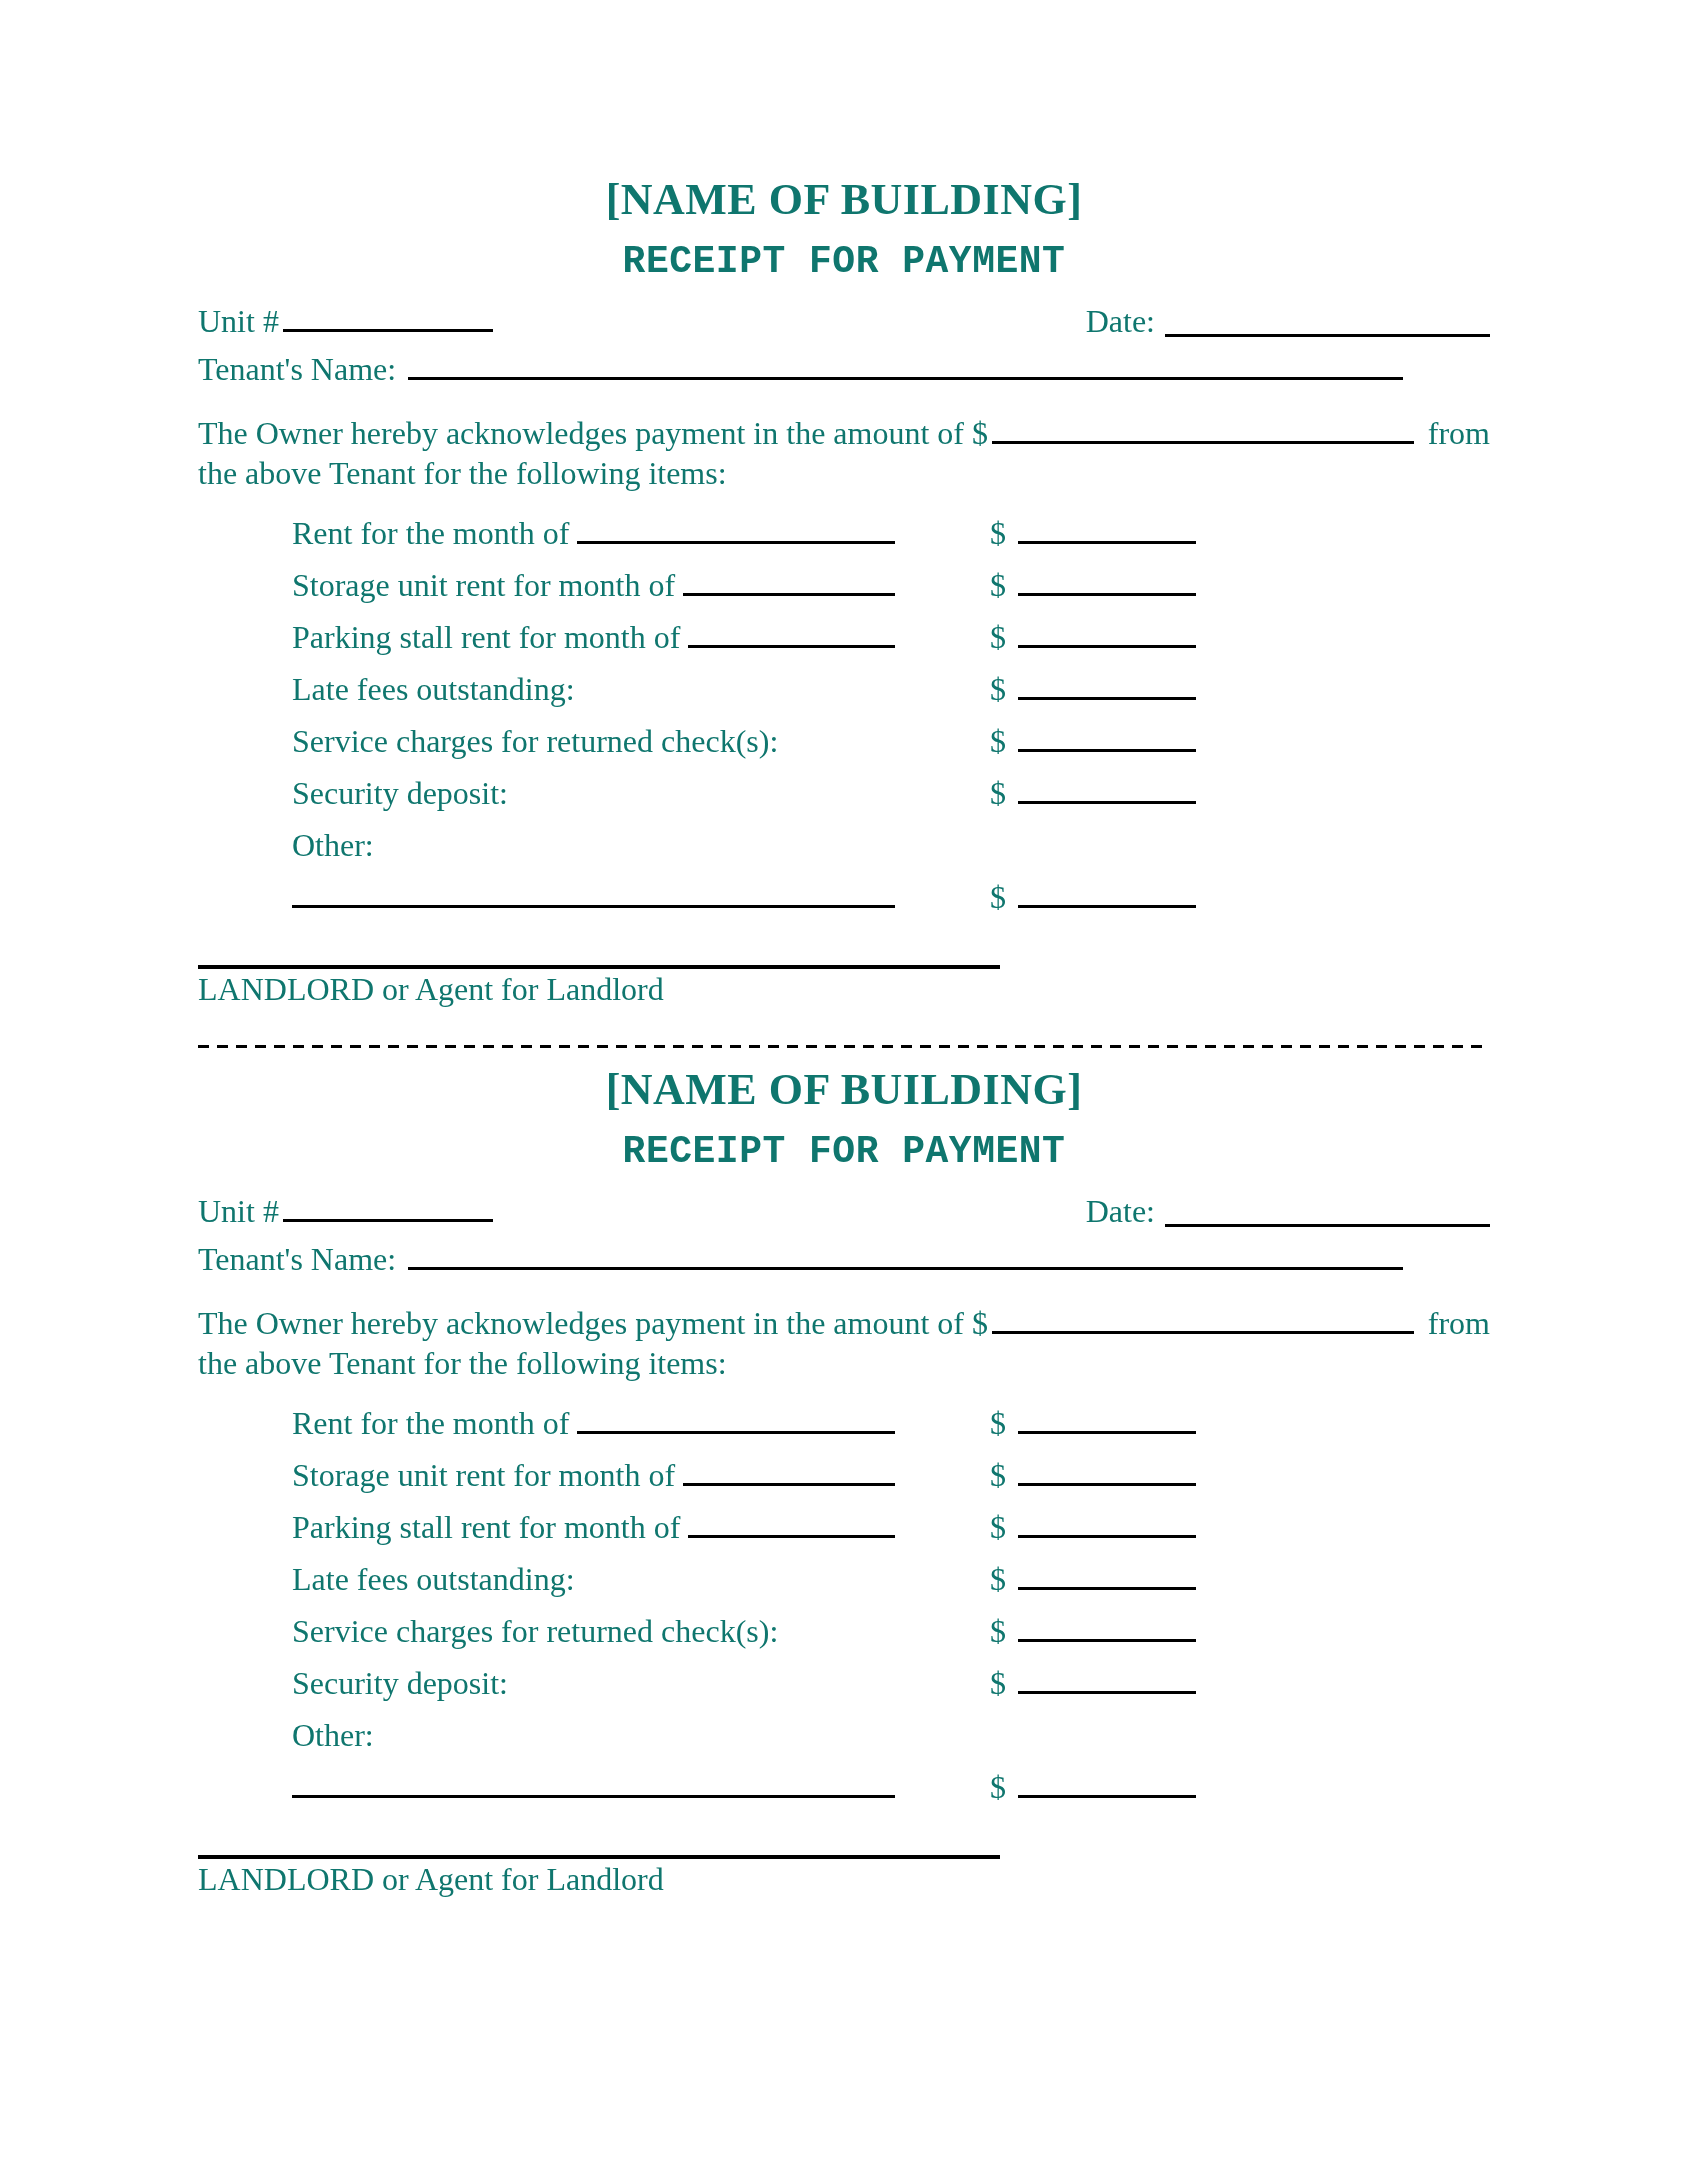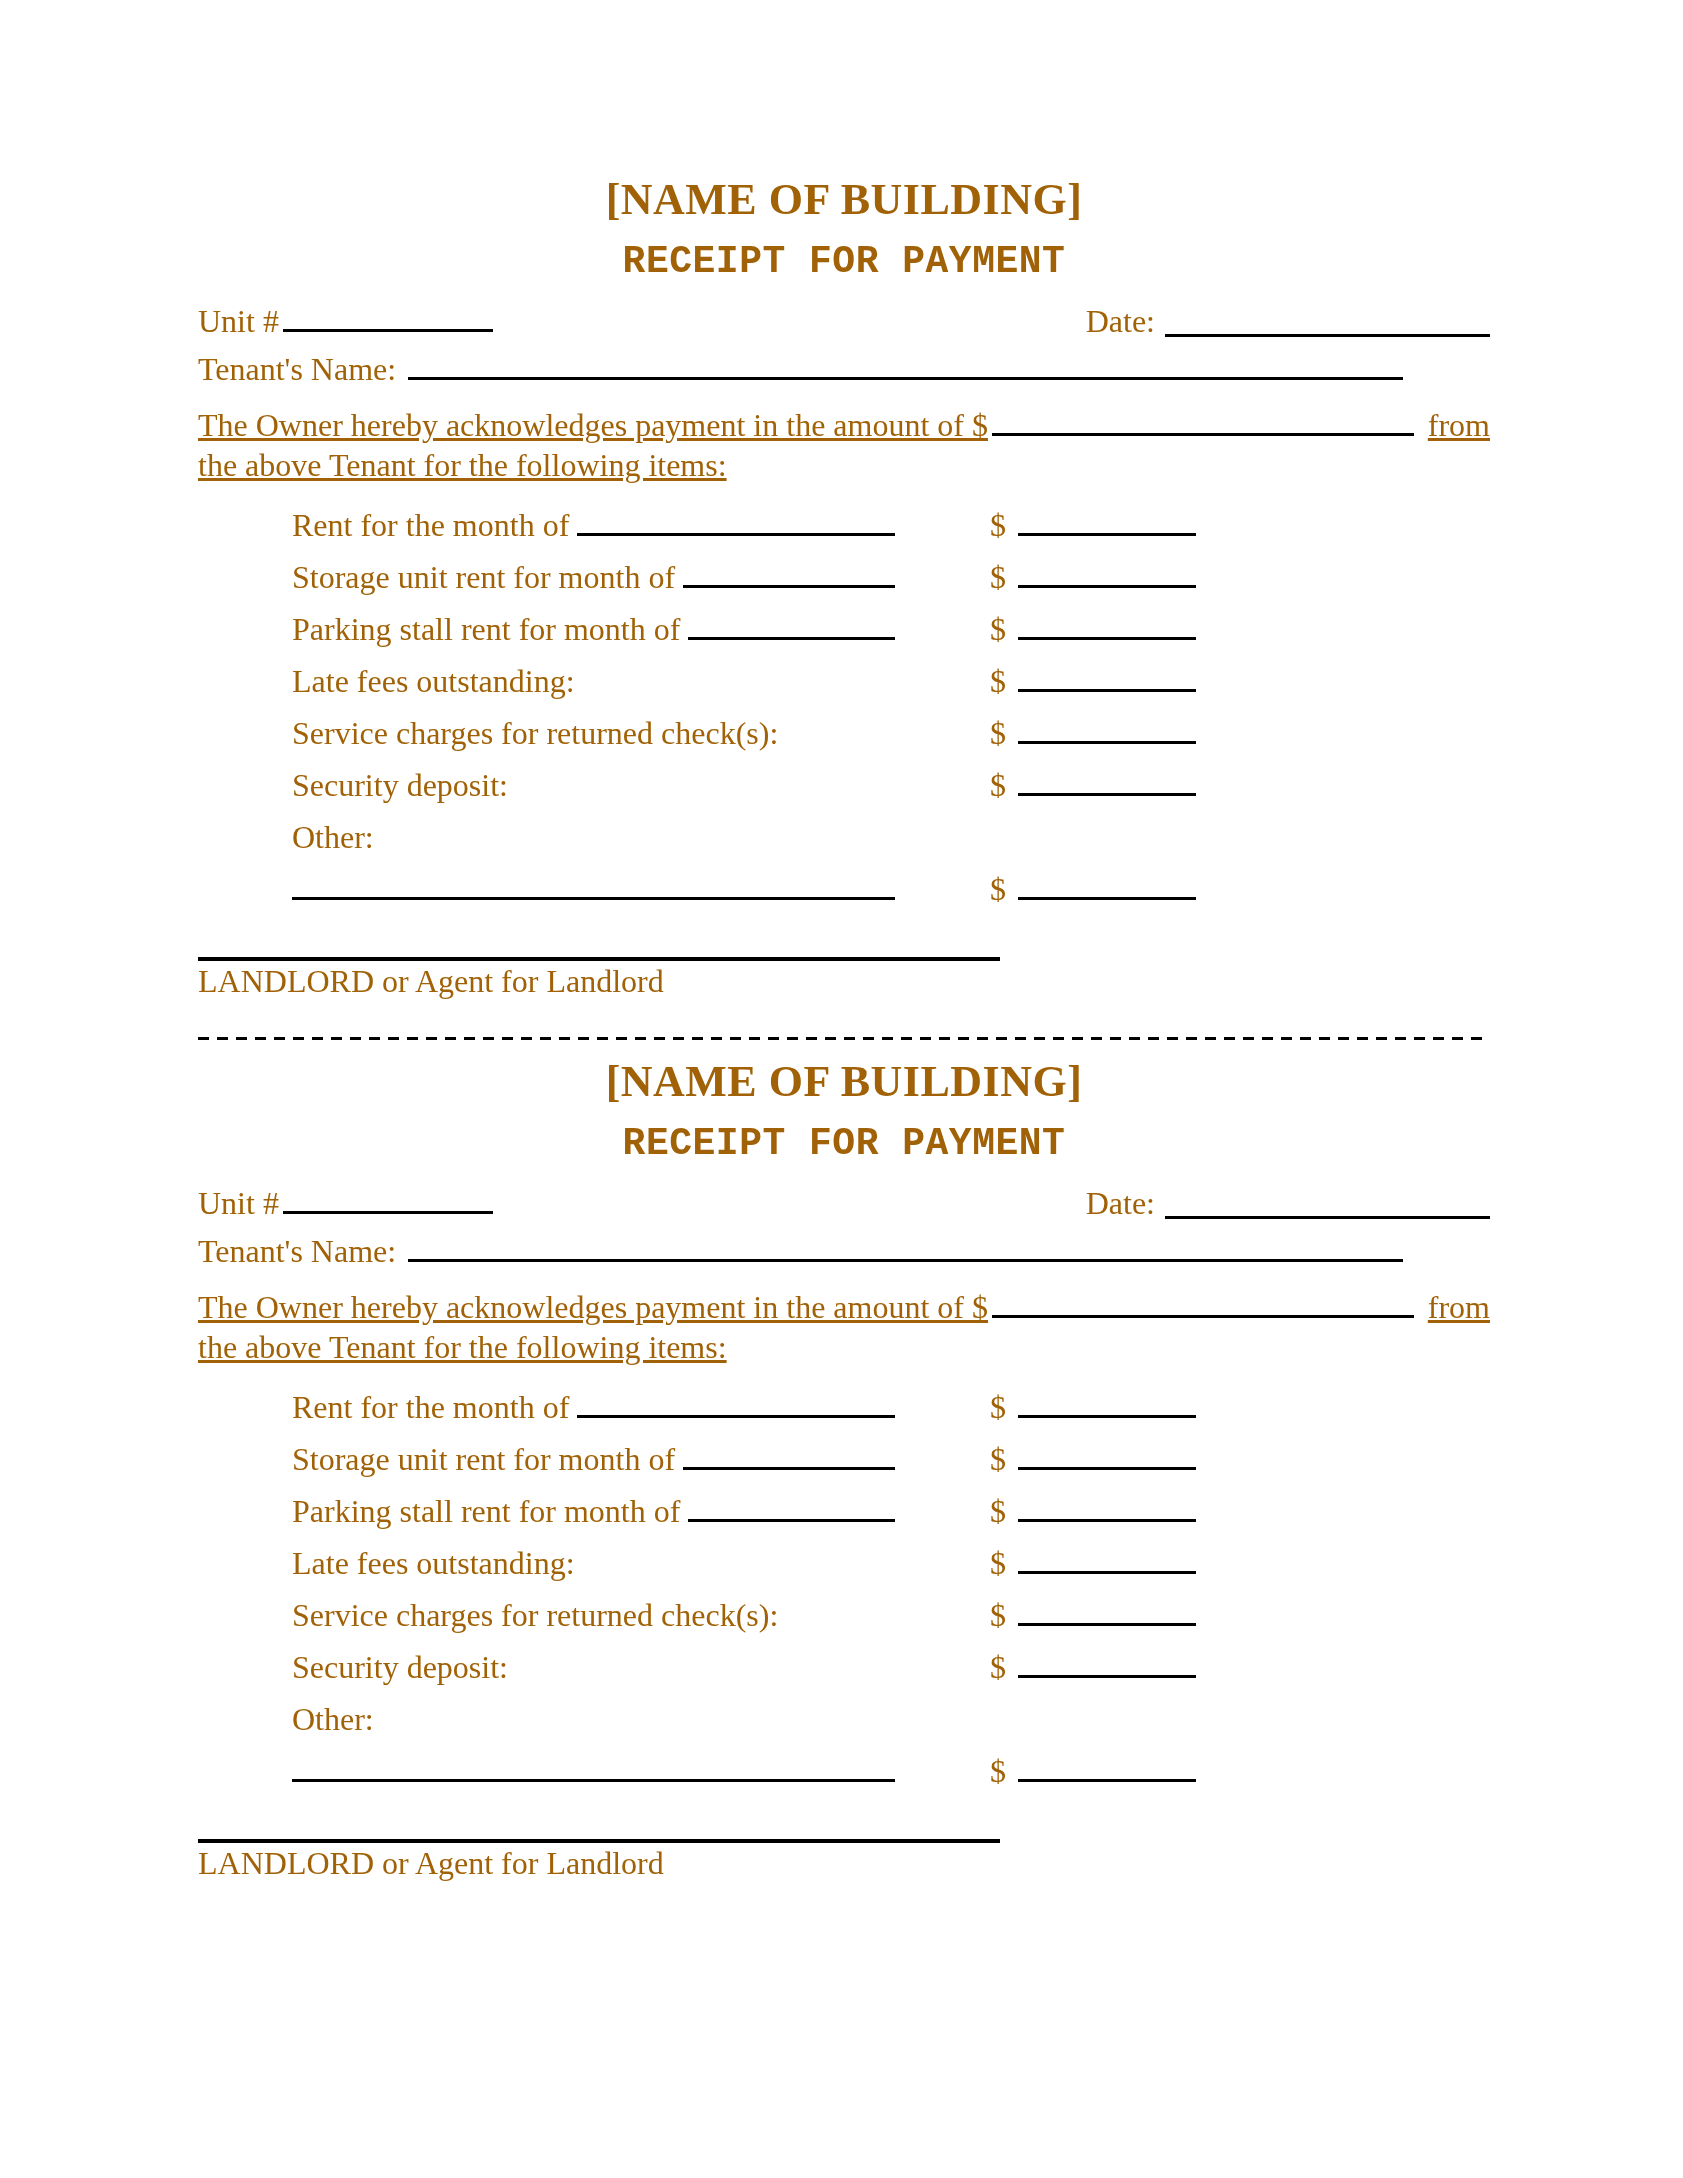"[NAME OF BUILDING]" .page { color: #a16207 -> #0f766e }
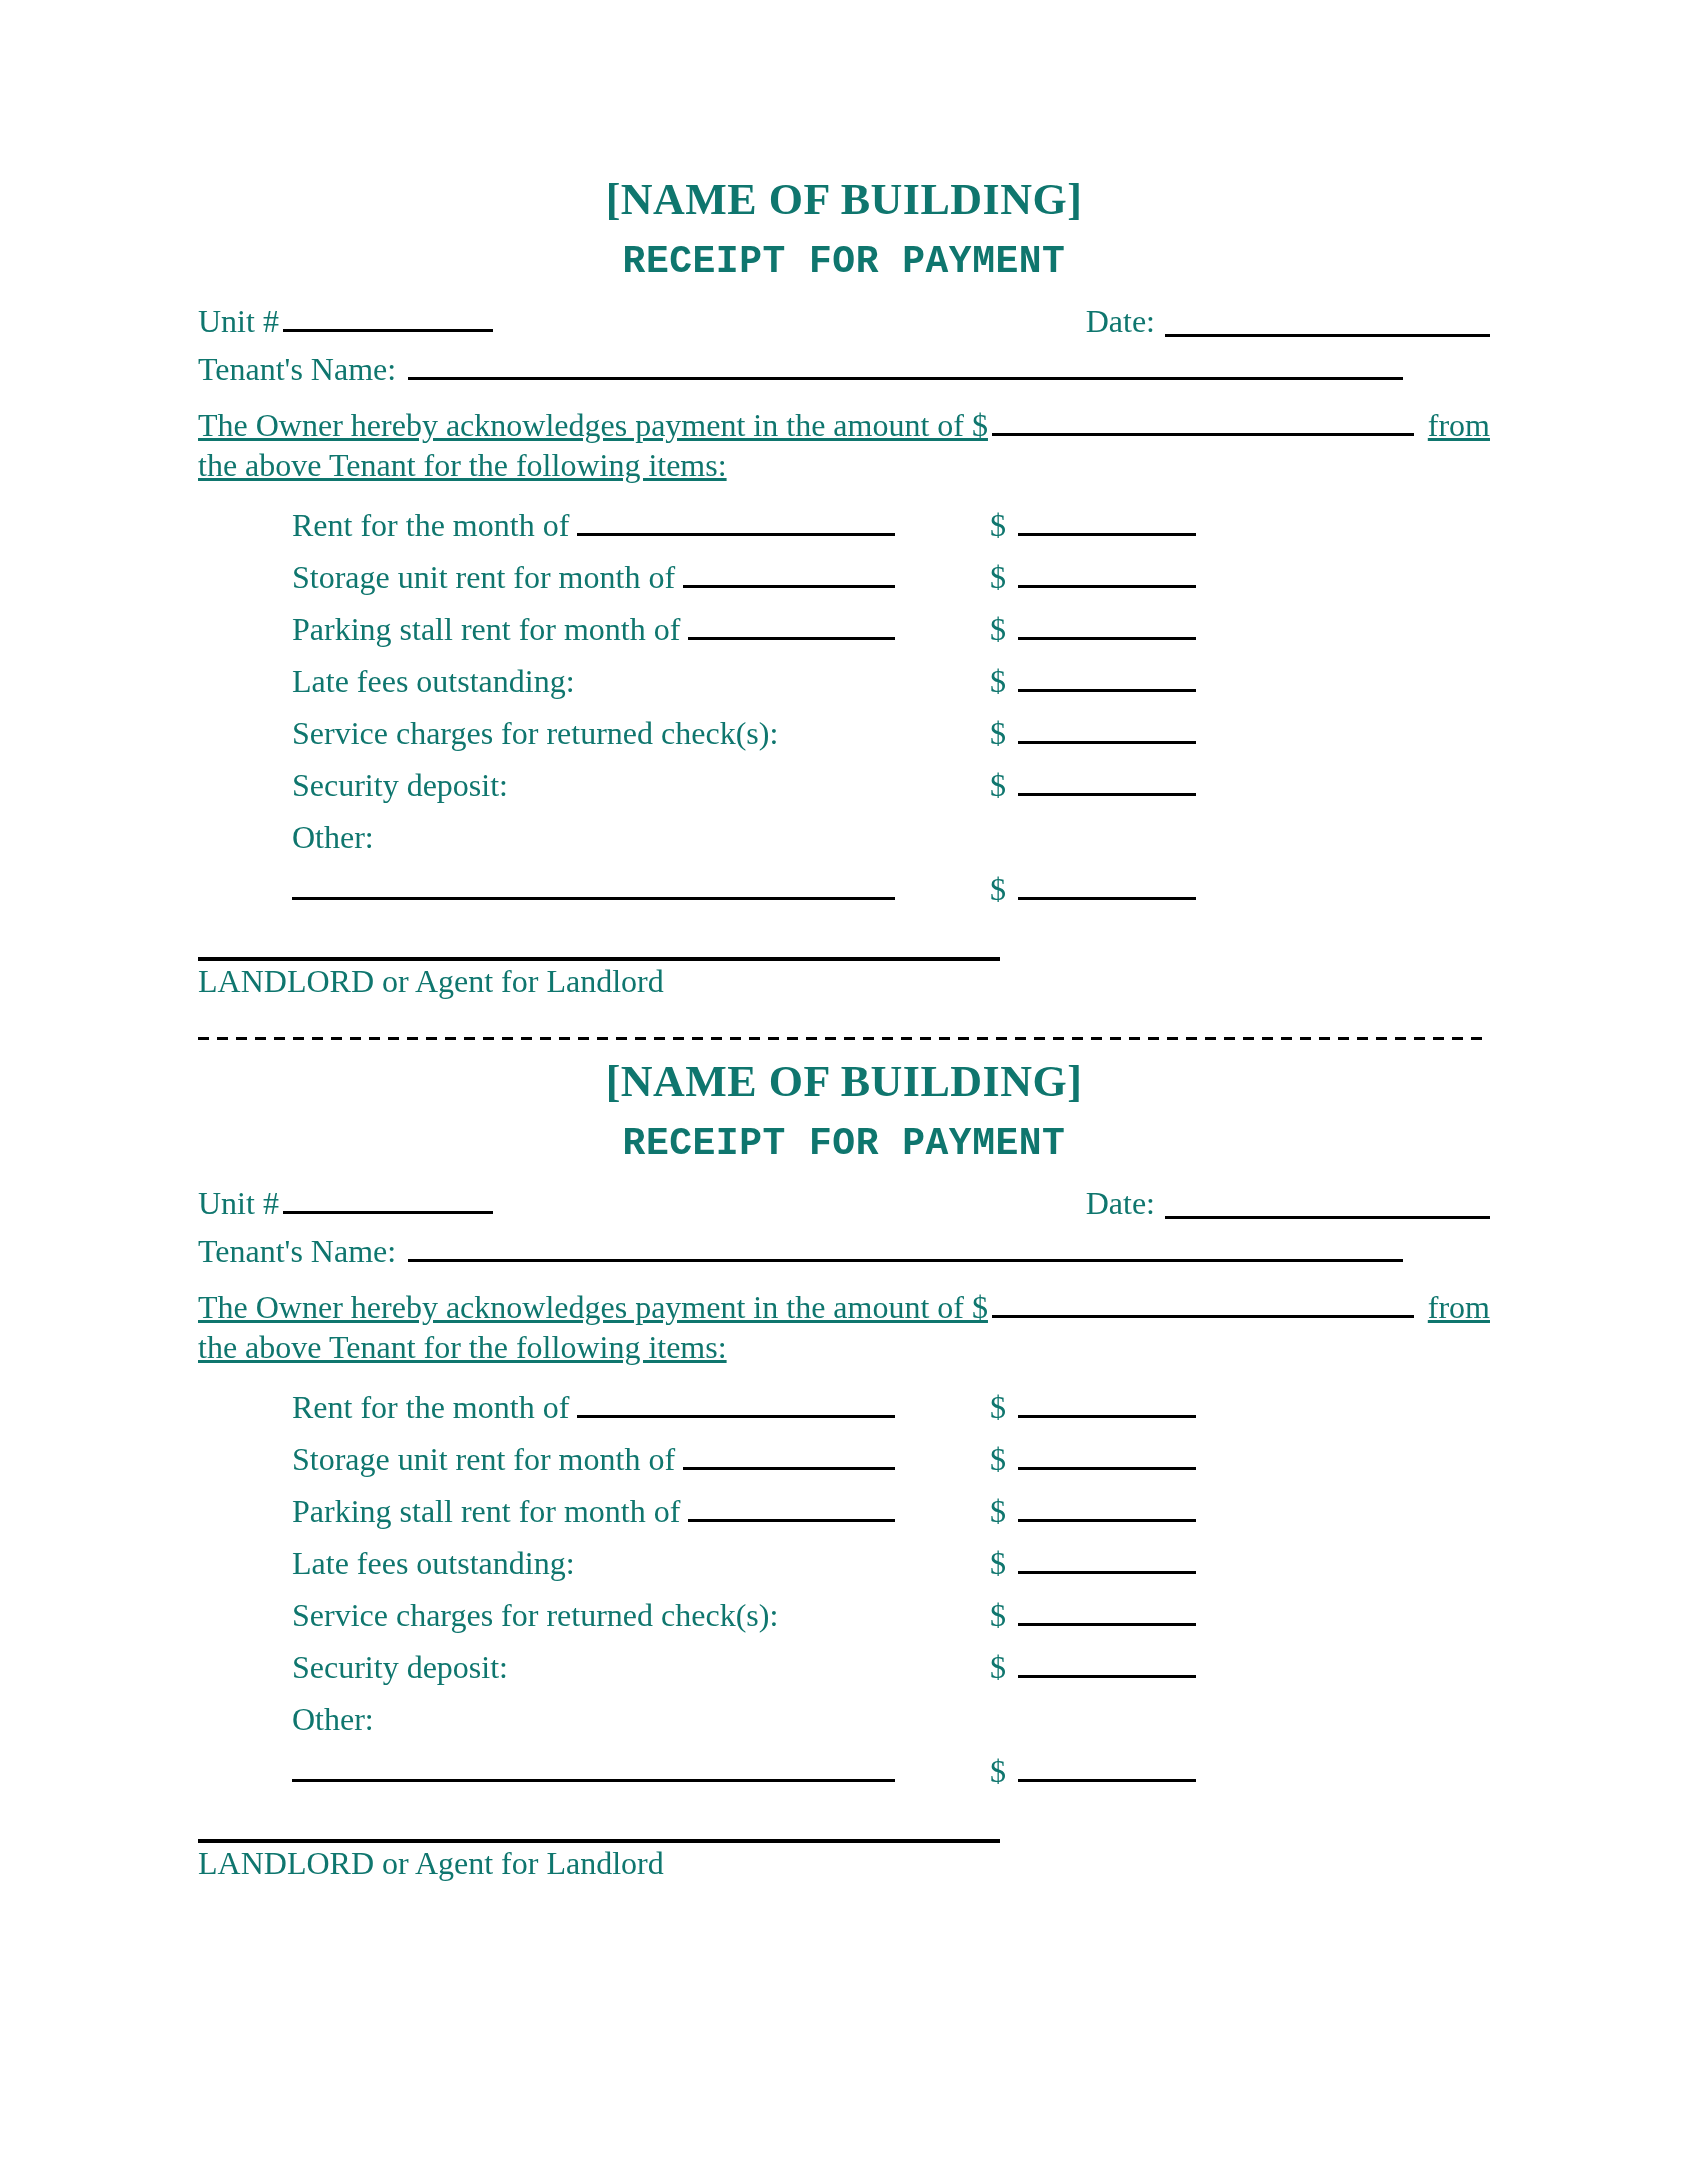"The Owner hereby acknowledges payment" .para { margin-top: 16px -> 24px; text-decoration: underline -> none }
